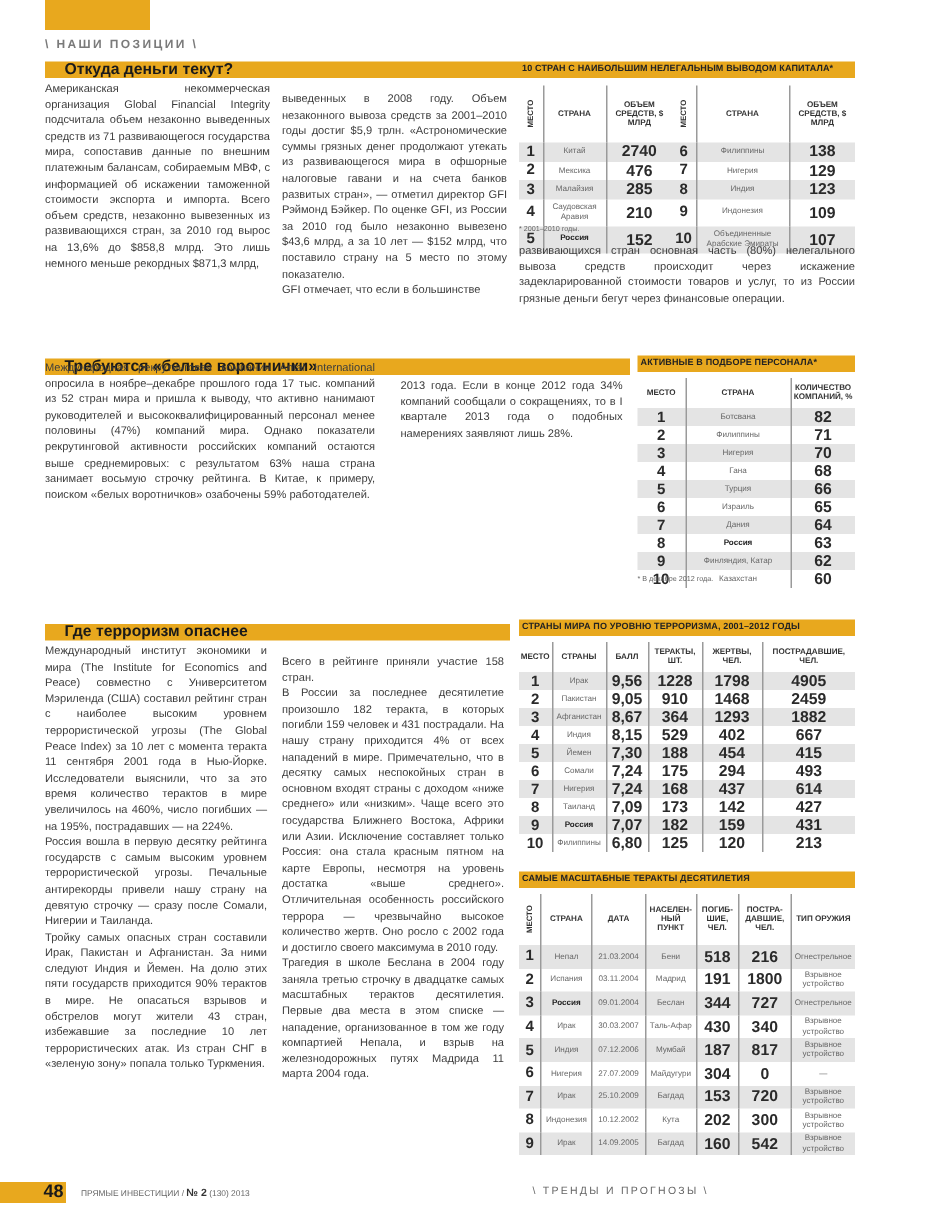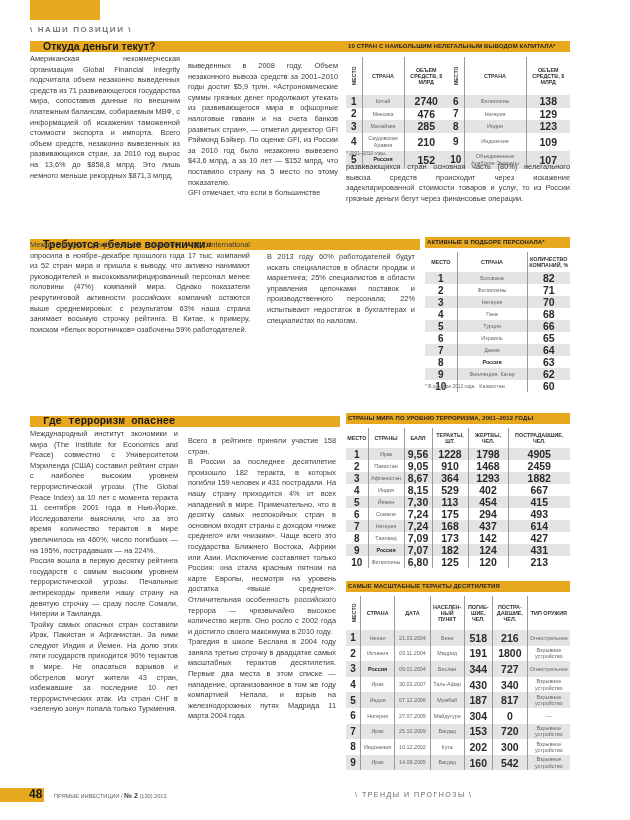"2013 года. Если в конце" p { html: none -> <p>2013 года. Если в конце 2012 года 34% компаний сообщали о сокращениях, то в I квартале 2013 года о подобных намерениях заявляют лишь 28%.</p> }
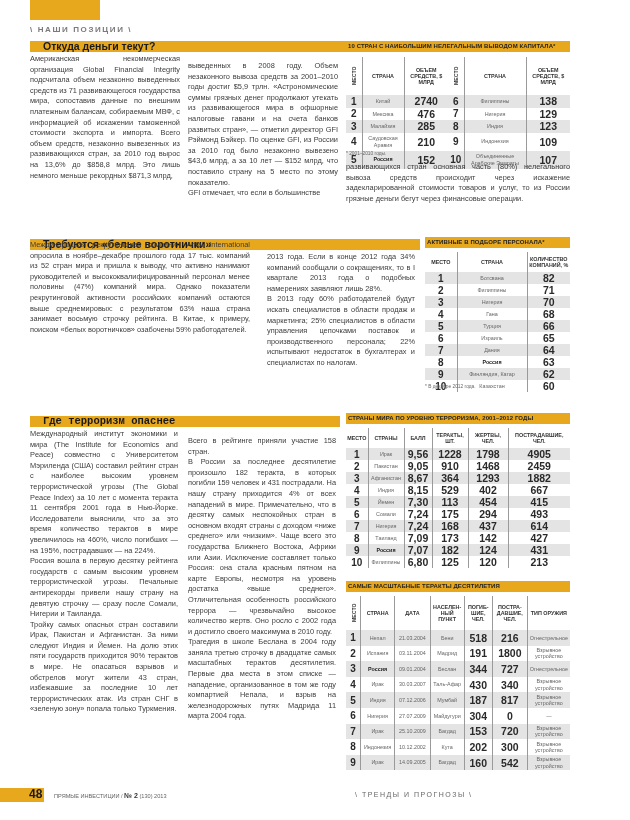"В 2013 году 60% работодателей" p { html: <p>В 2013 году 60% работодателей будут искать специалистов в области продаж и маркетинга; 25% специалистов в области управления цепочками поставок и производственного персонала; 22% испытывают недостаток в бухгалтерах и специалистах по налогам.</p> -> none }
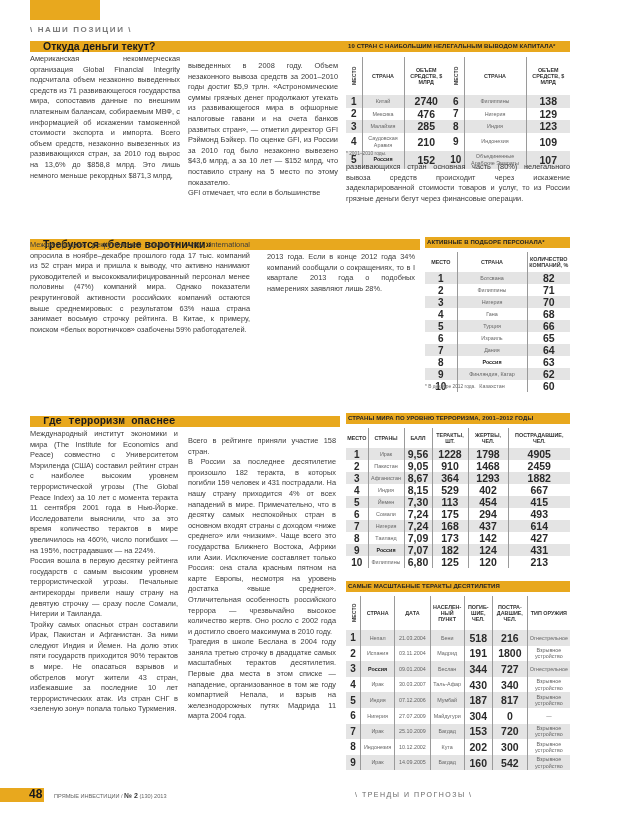"Где терроризм опаснее" div.art-head { font-family: Liberation Mono, monospace -> none }
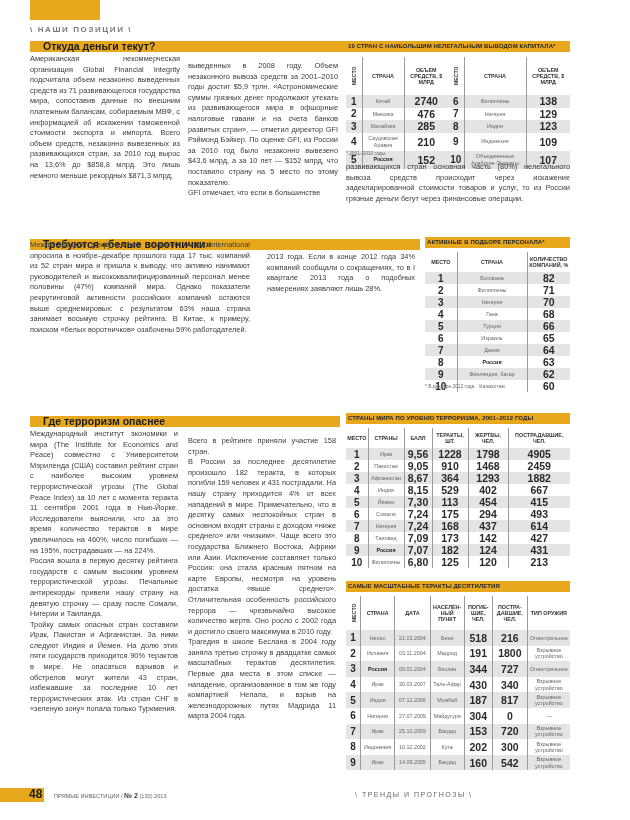"113" td.num-big { text: 113 -> 188 }
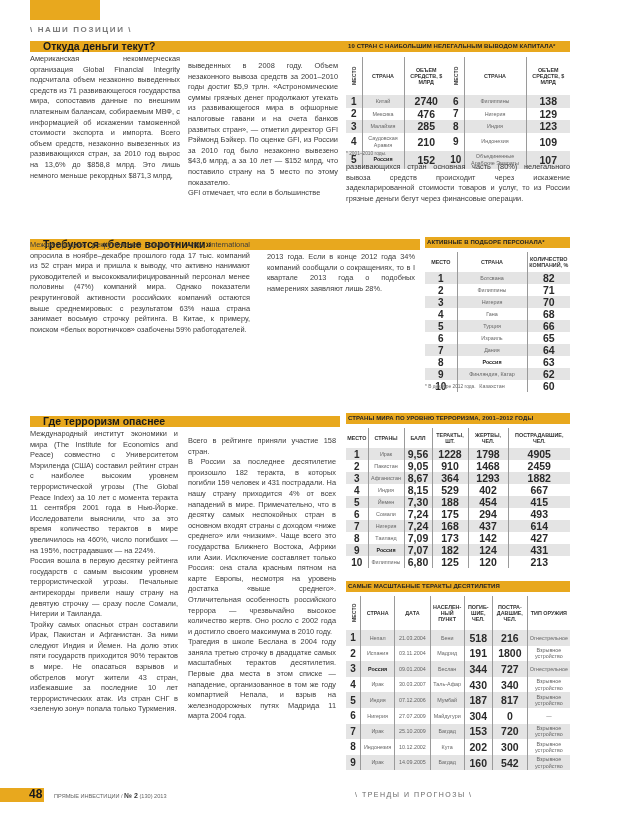"124" td.num-big { text: 124 -> 159 }
